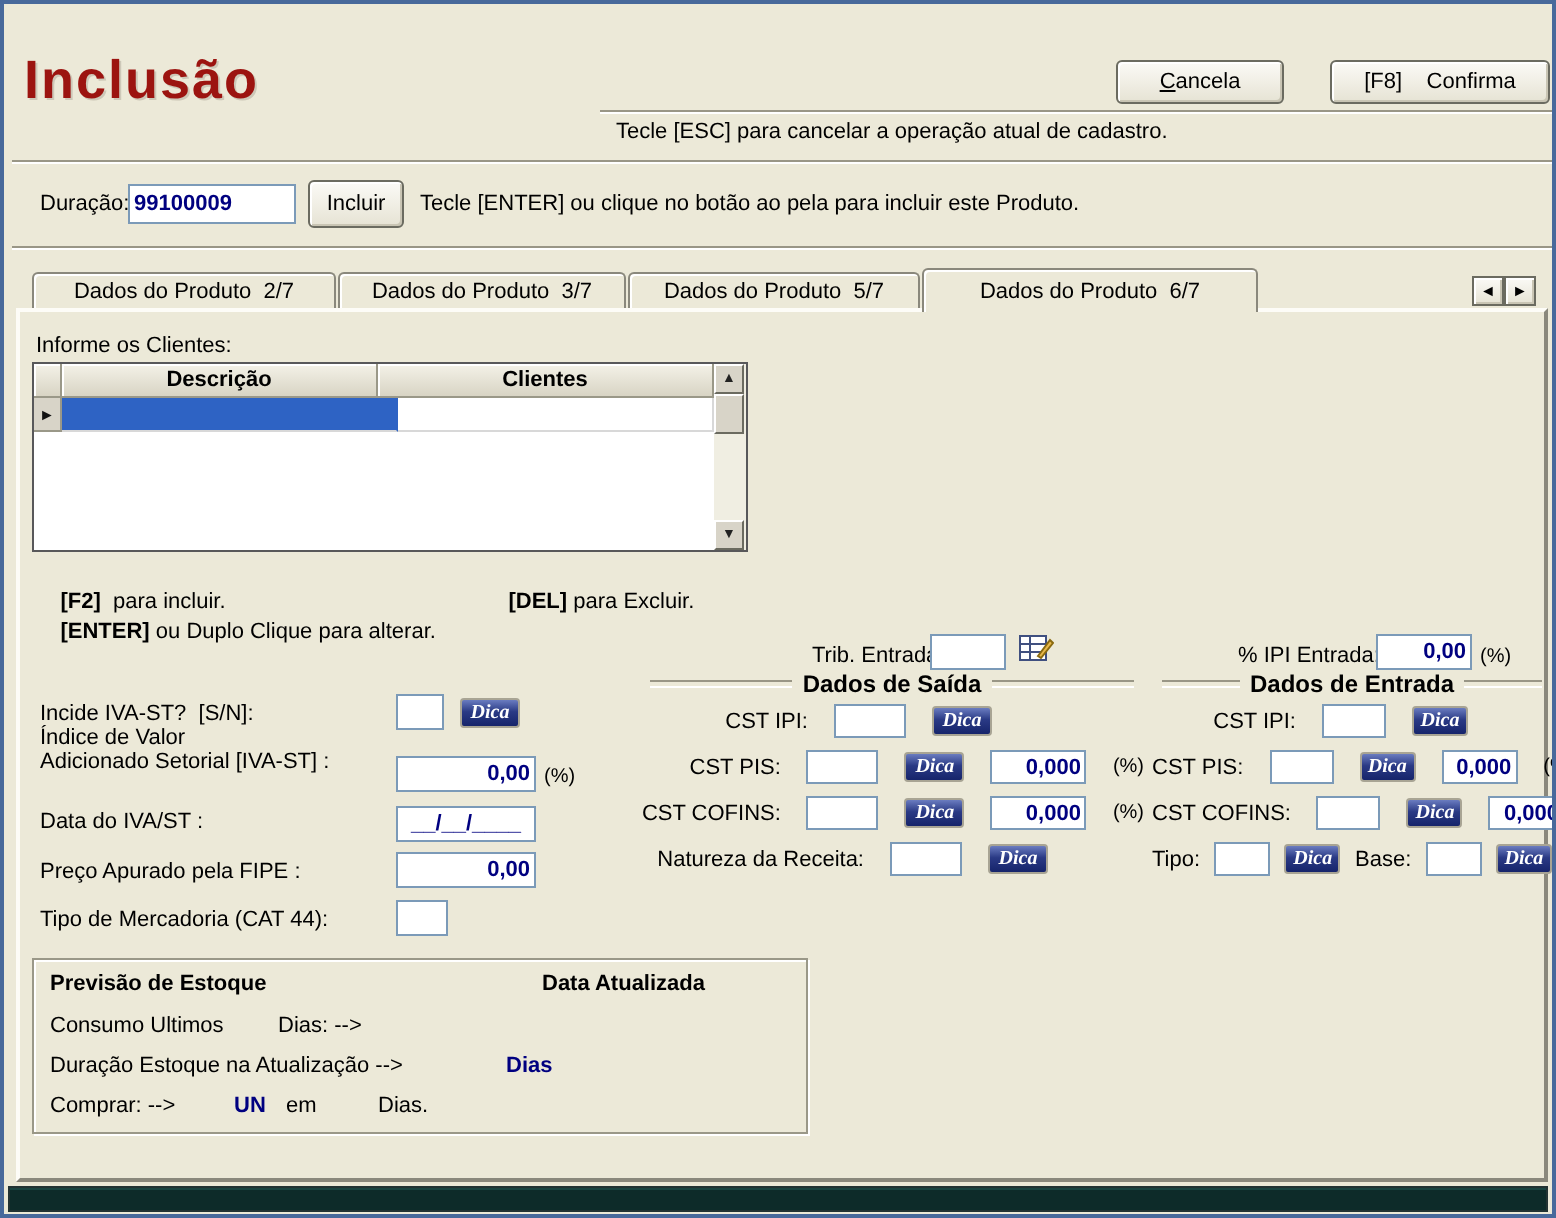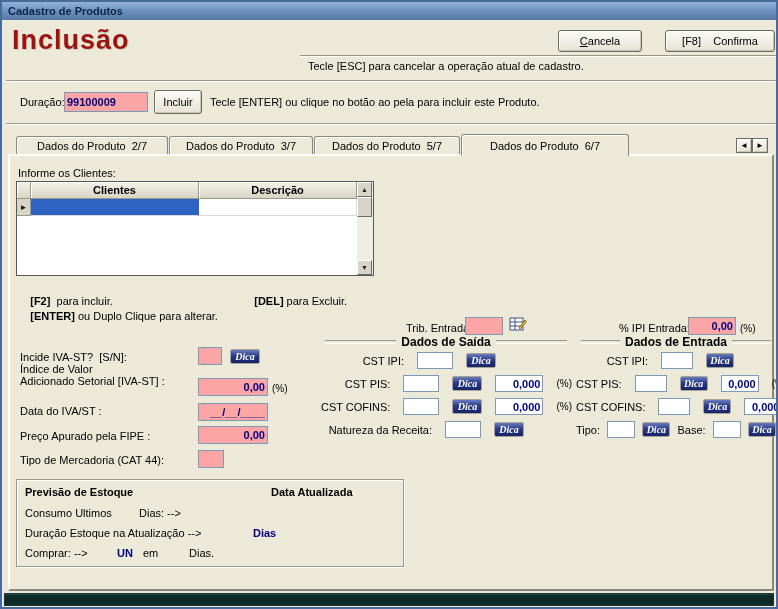"Cadastro de Produtos" div { html: <div> <span>Cadastro de Produtos</span> </div> -> none }
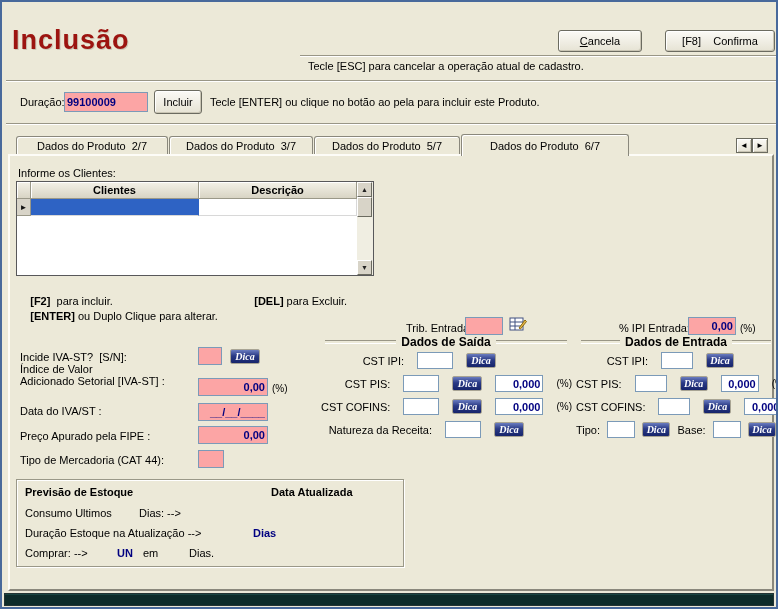"99100009" .input { background: #fca5a5 -> #ffffff }
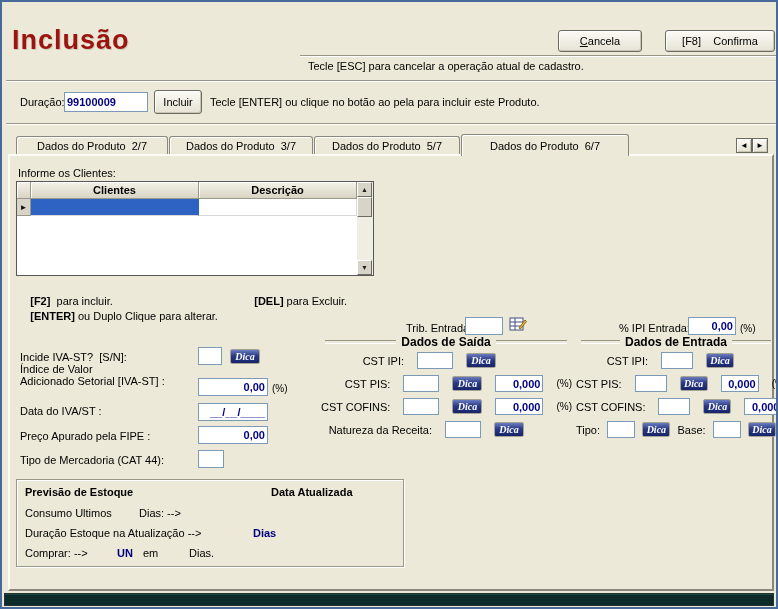"Clientes" div.gh { order: before "Descrição" -> after "Descrição" }
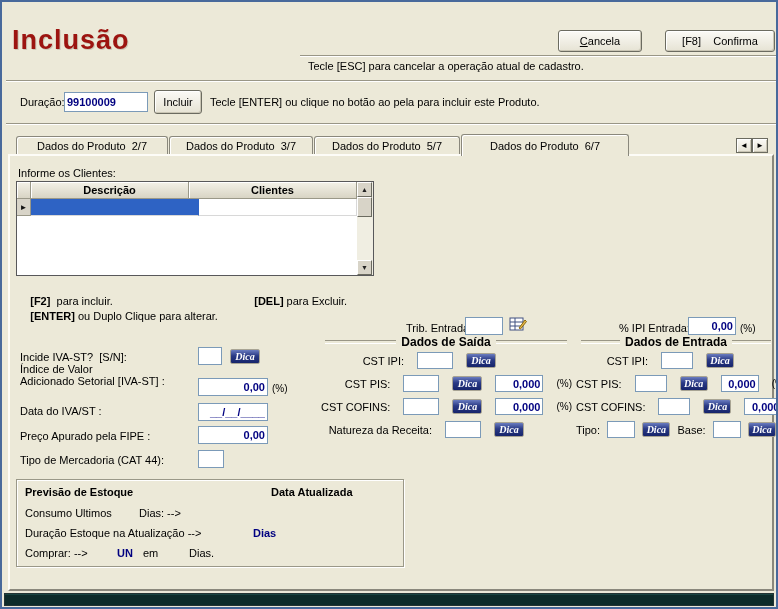"__/__/____" input.input { text-align: right -> none }
